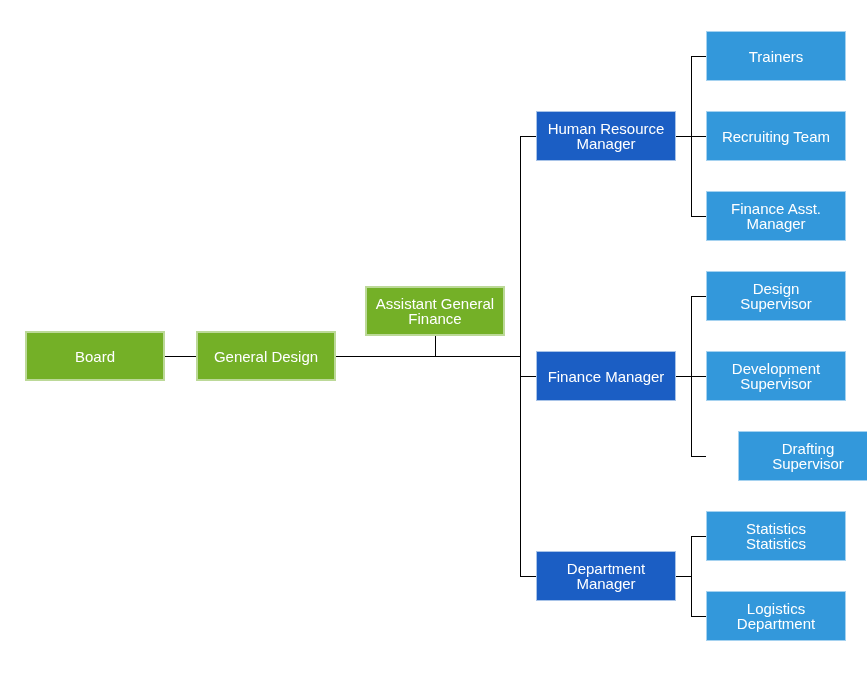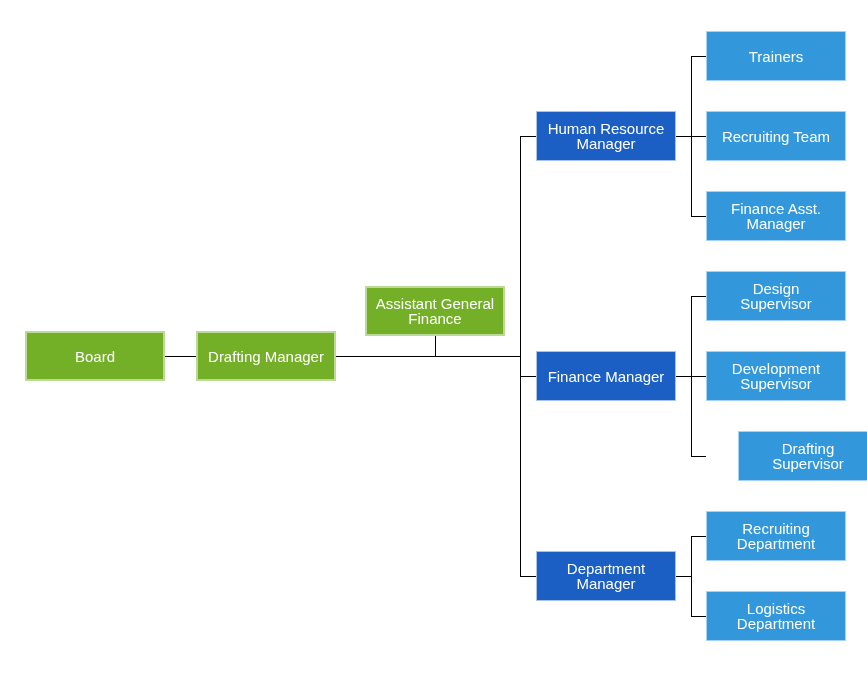"Drafting Manager" span { text: Drafting Manager -> General Design }
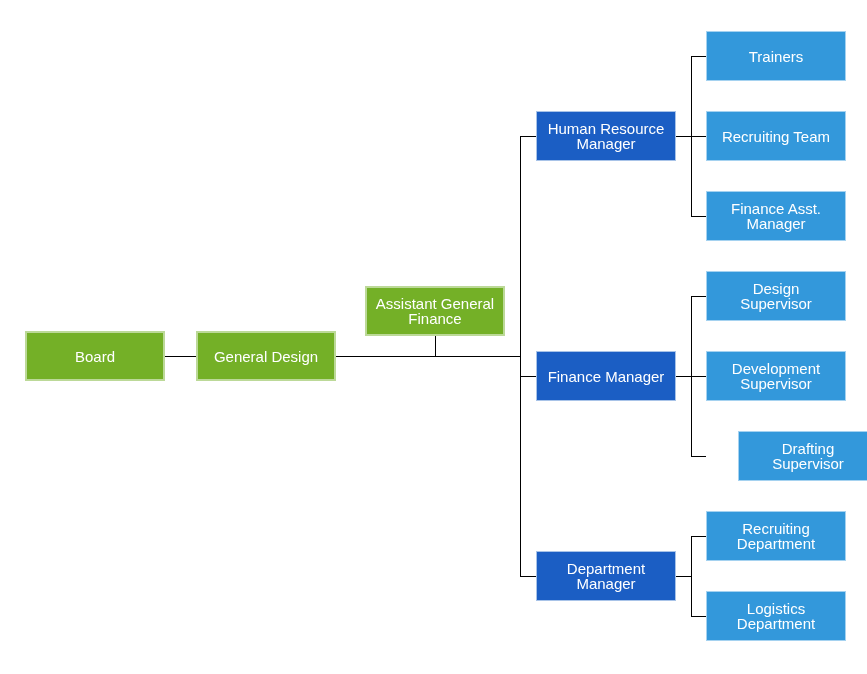"Recruiting Department" span { text: Recruiting Department -> Statistics Statistics }
